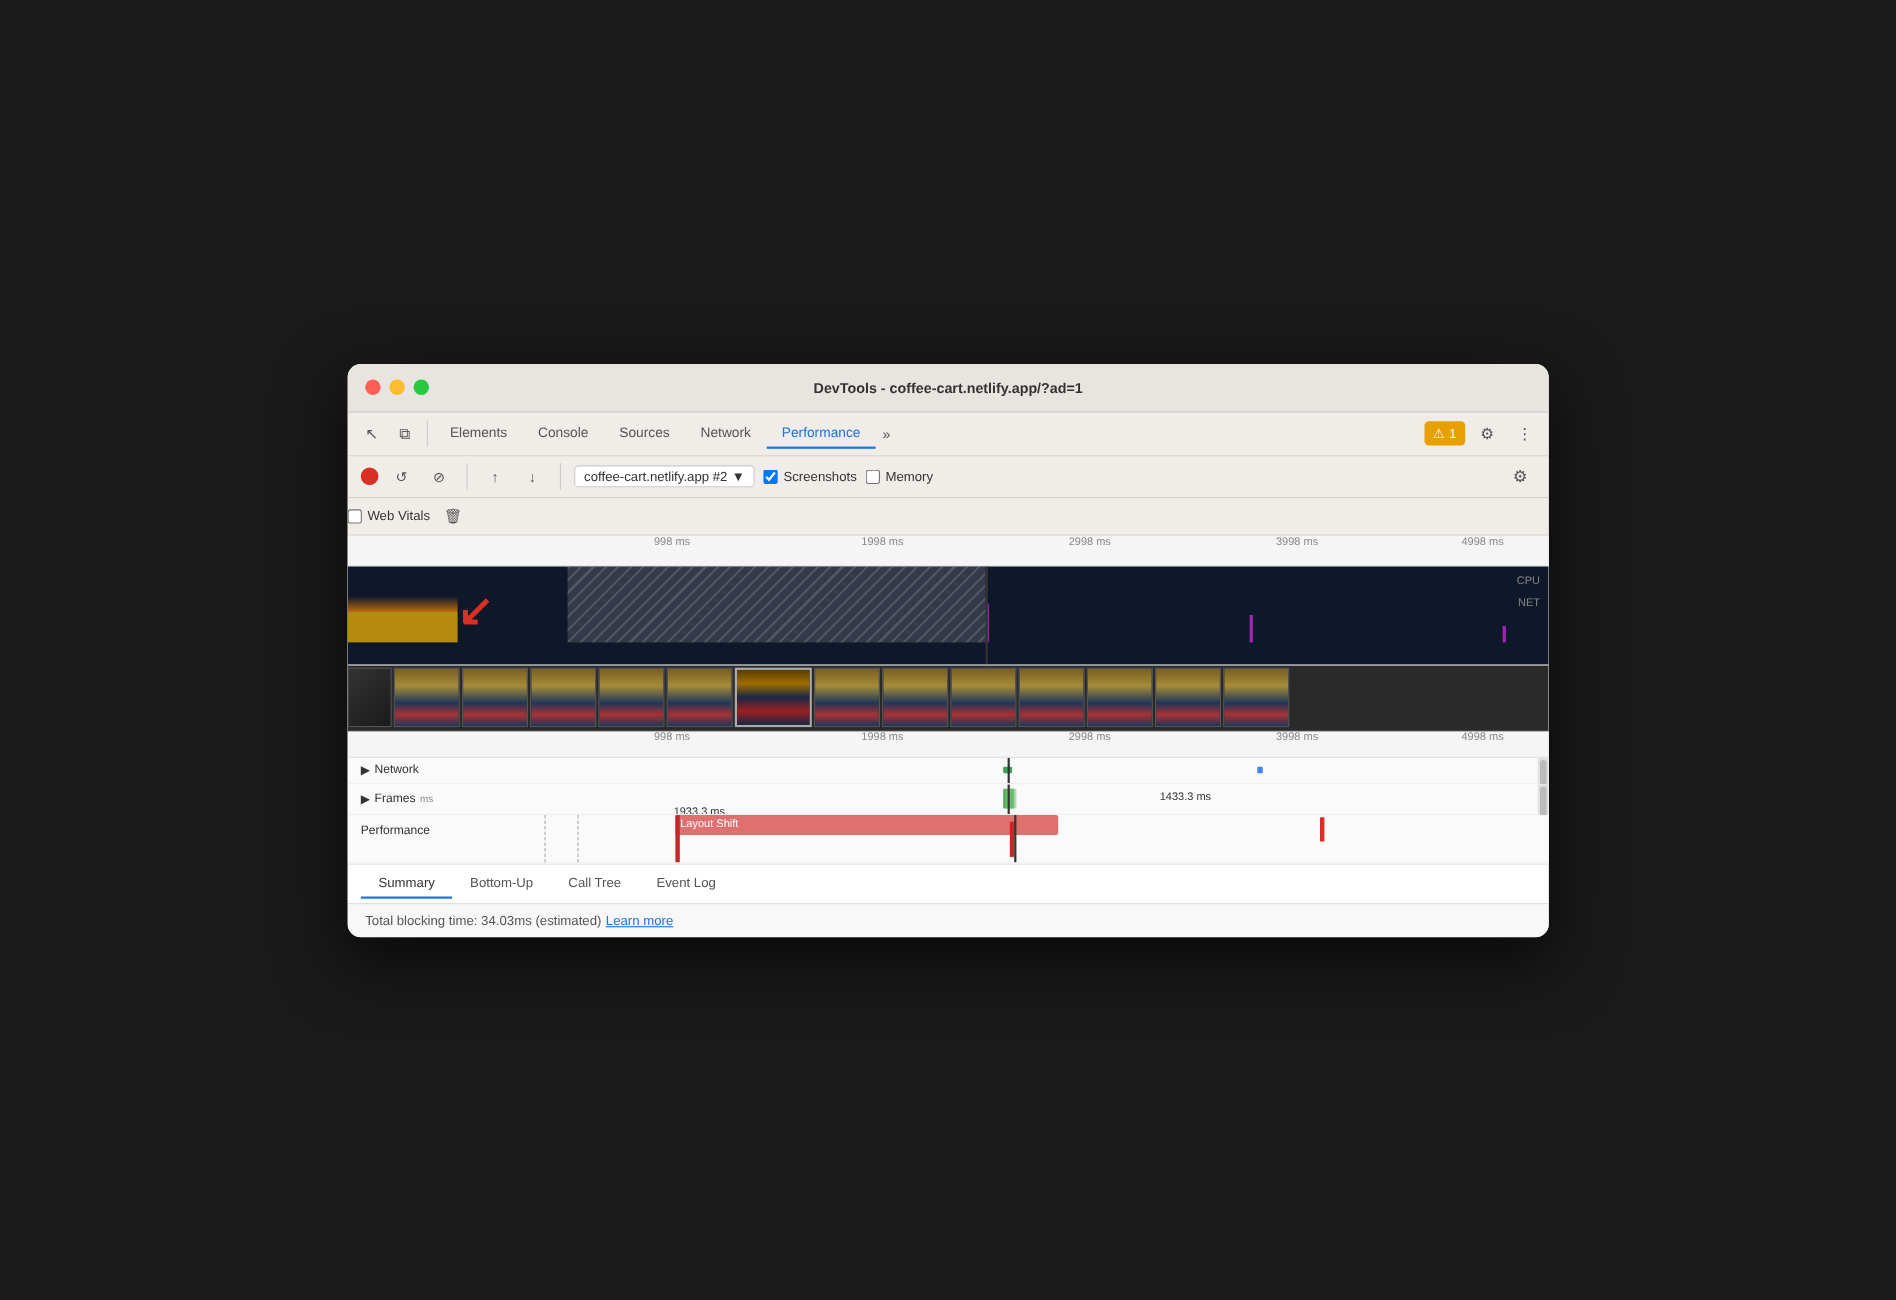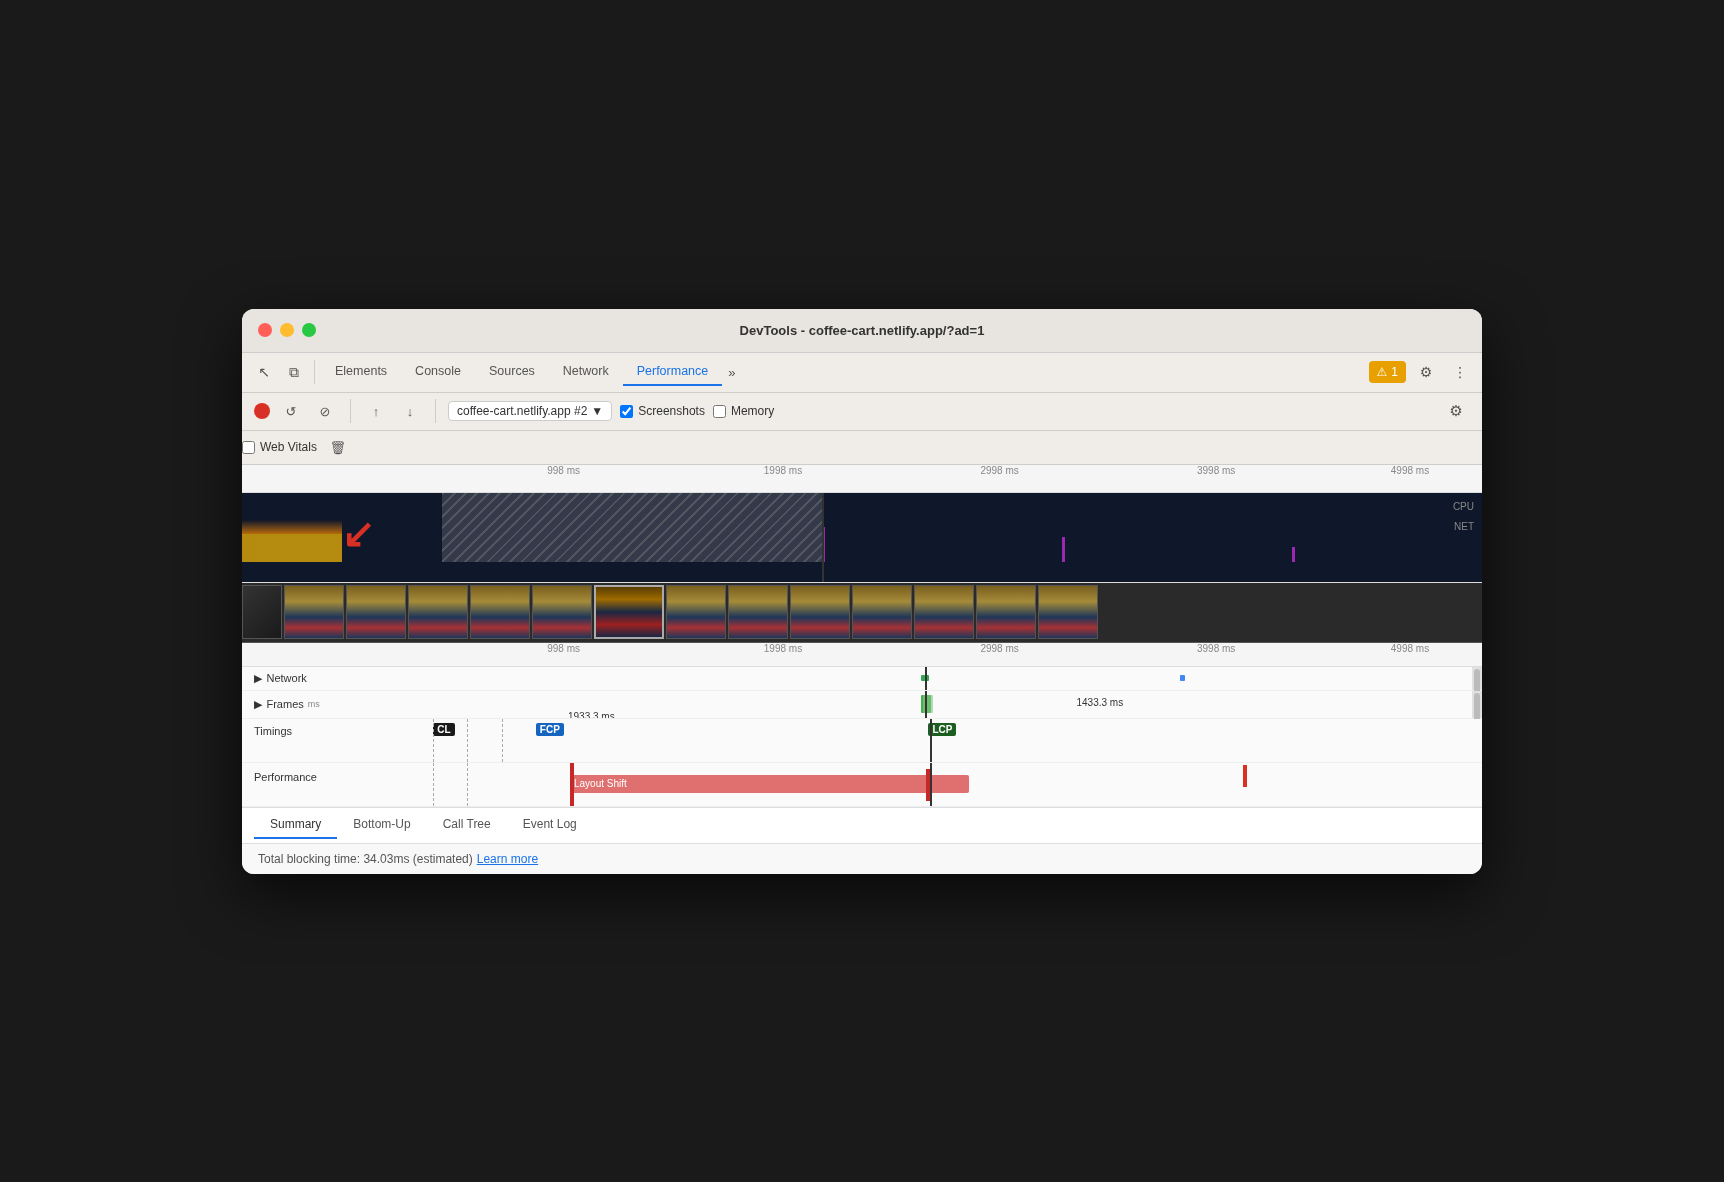"DevTools - coffee-cart.netlify.app/?ad=1" .window { width: 1240px -> 1092px }
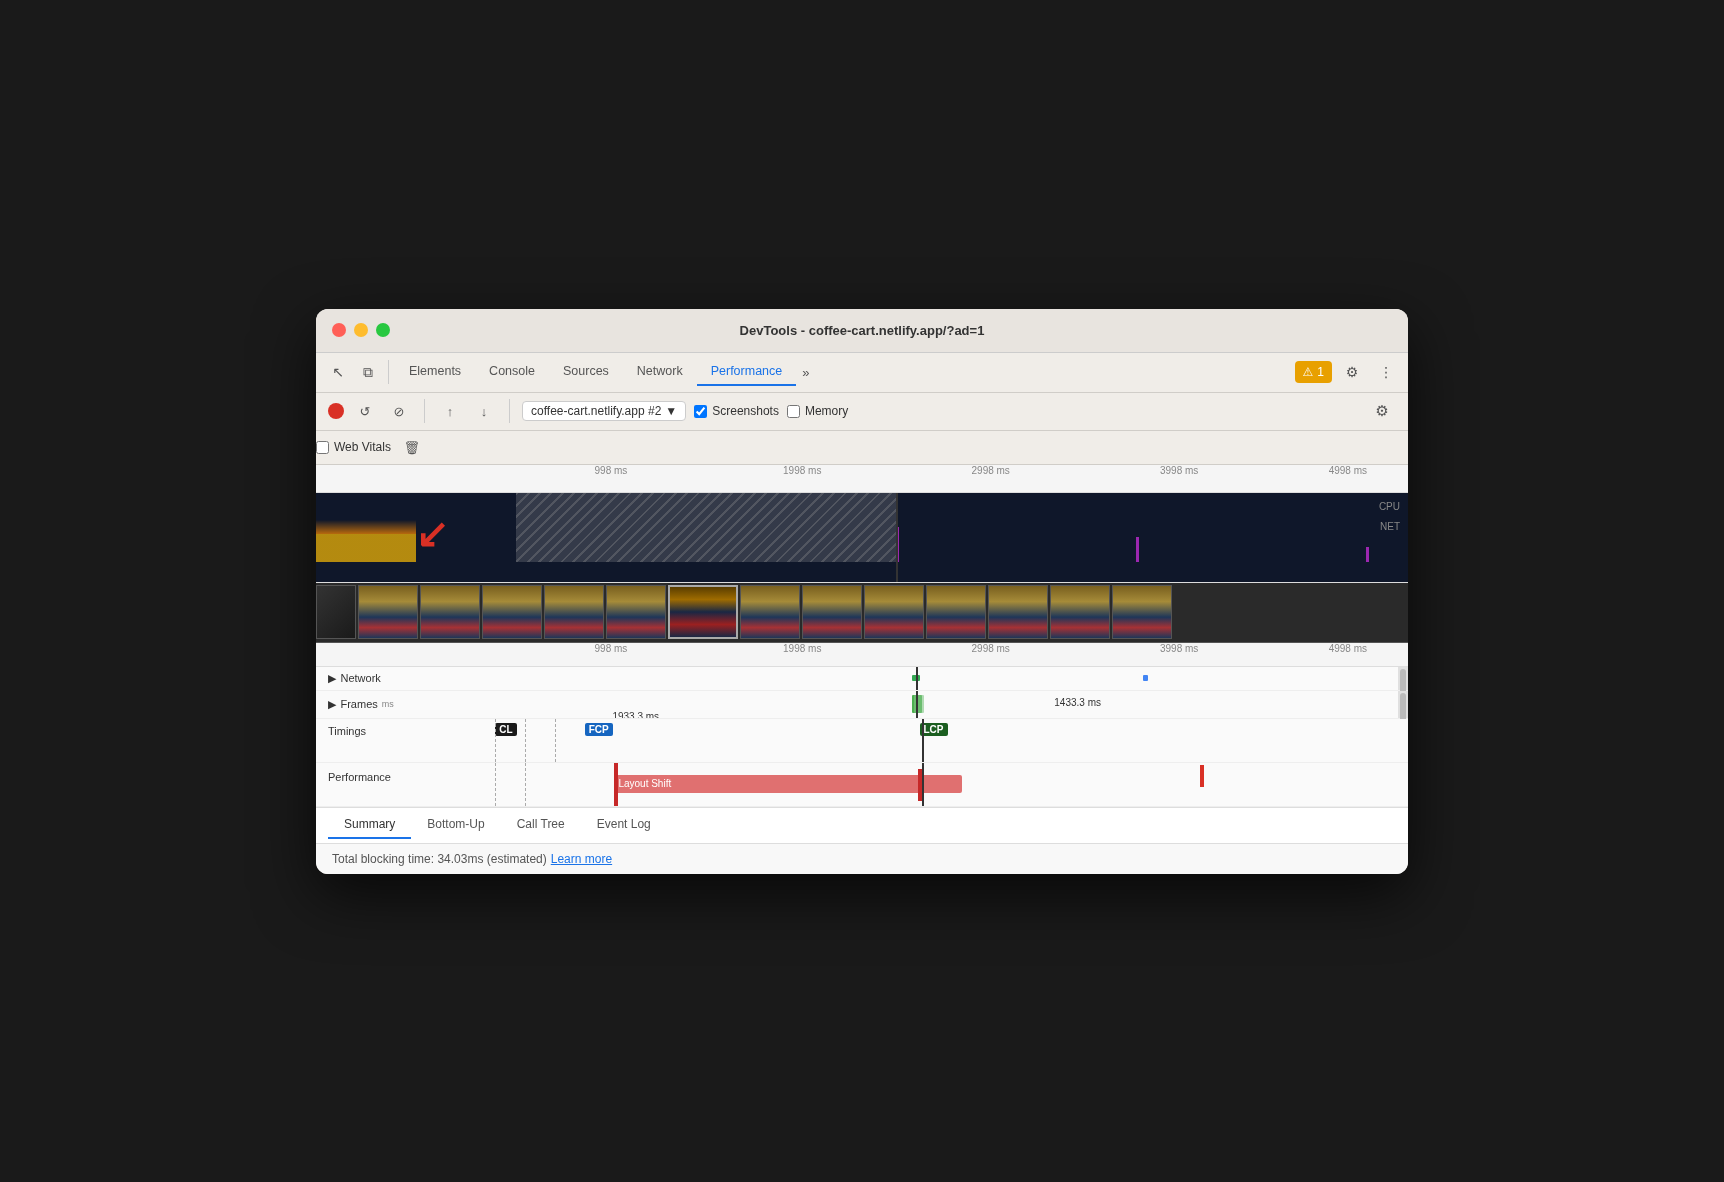"Timings" div.track-row { html: <div> <div> <span>Timings</span> </div> <div> <div></div> <div></div> <div></div> <div></div> <div></div> <div>CL</div> <div>FCP</div> <div>LCP</div> </div> </div> -> none }
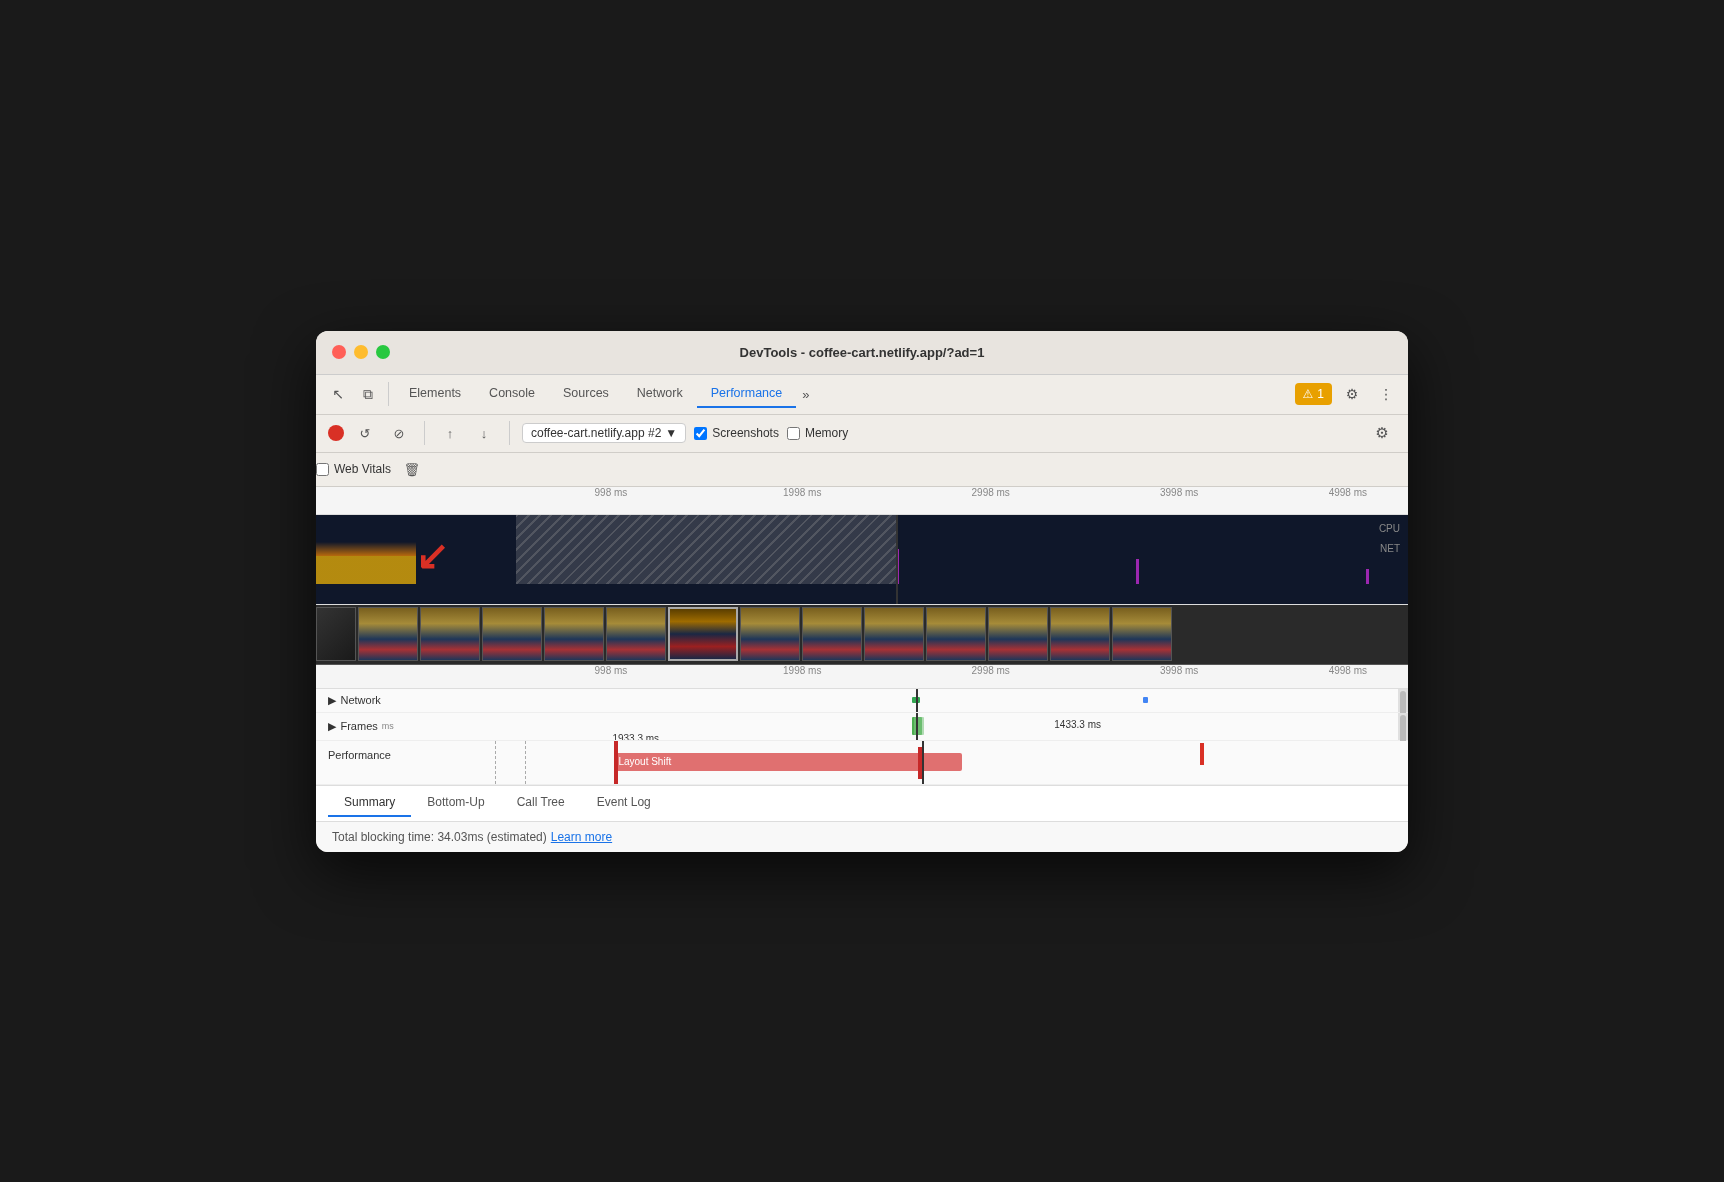"Layout Shift" .layout-shift-bar { top: 12px -> 0 }
